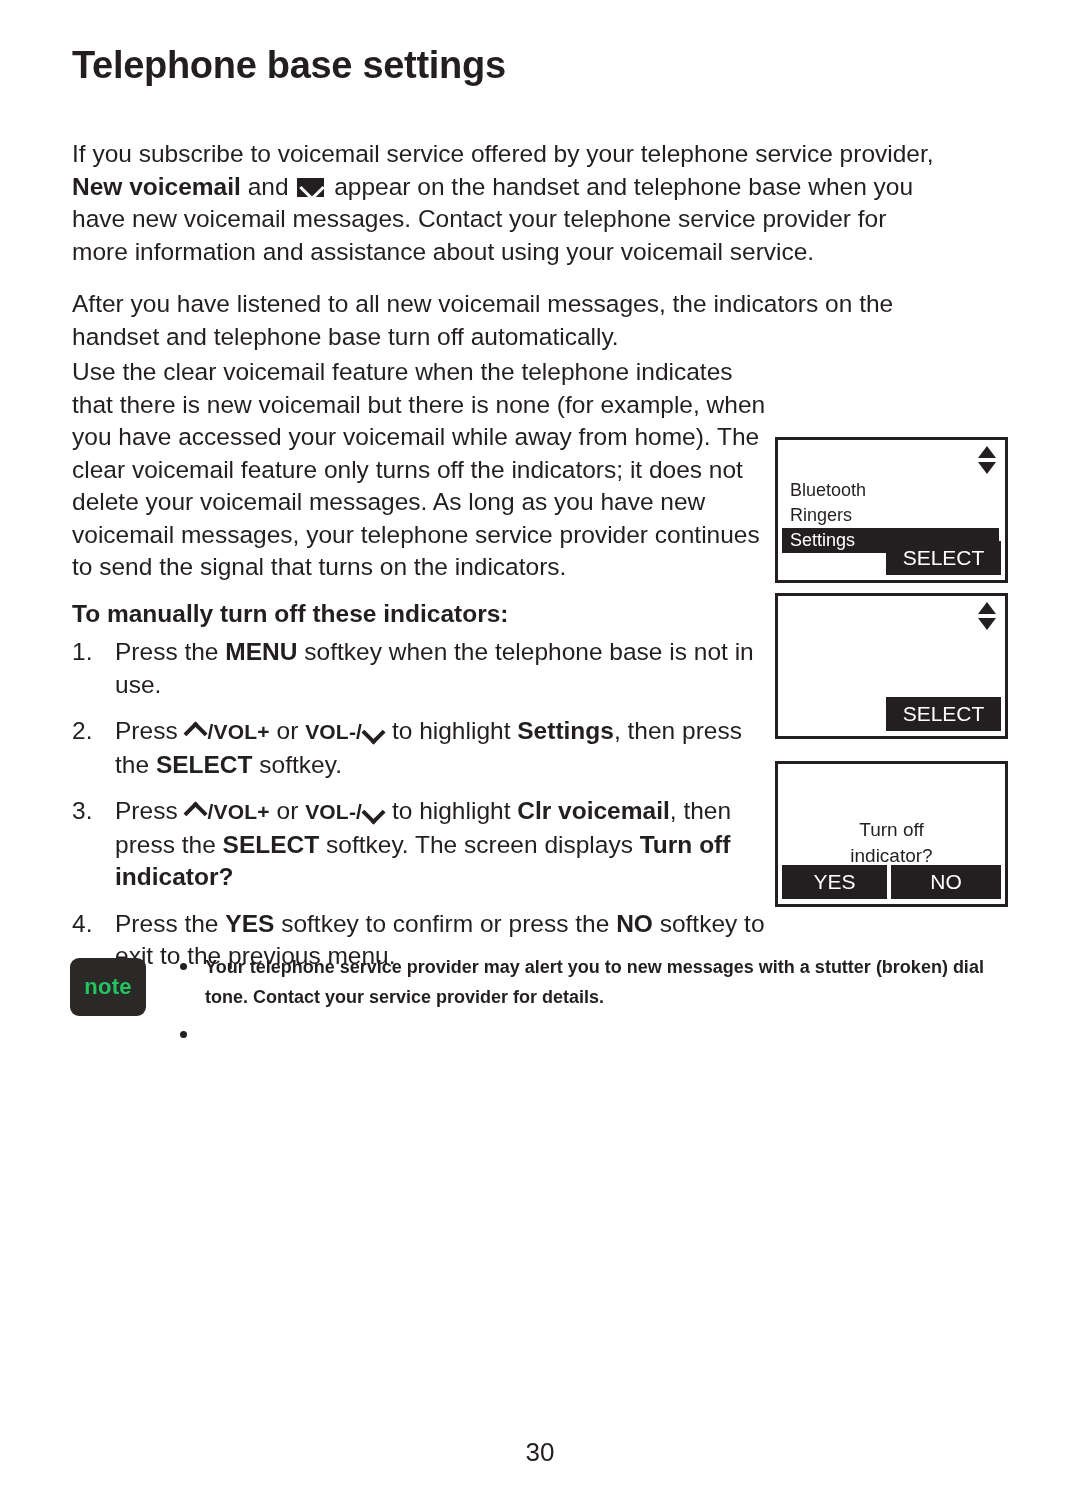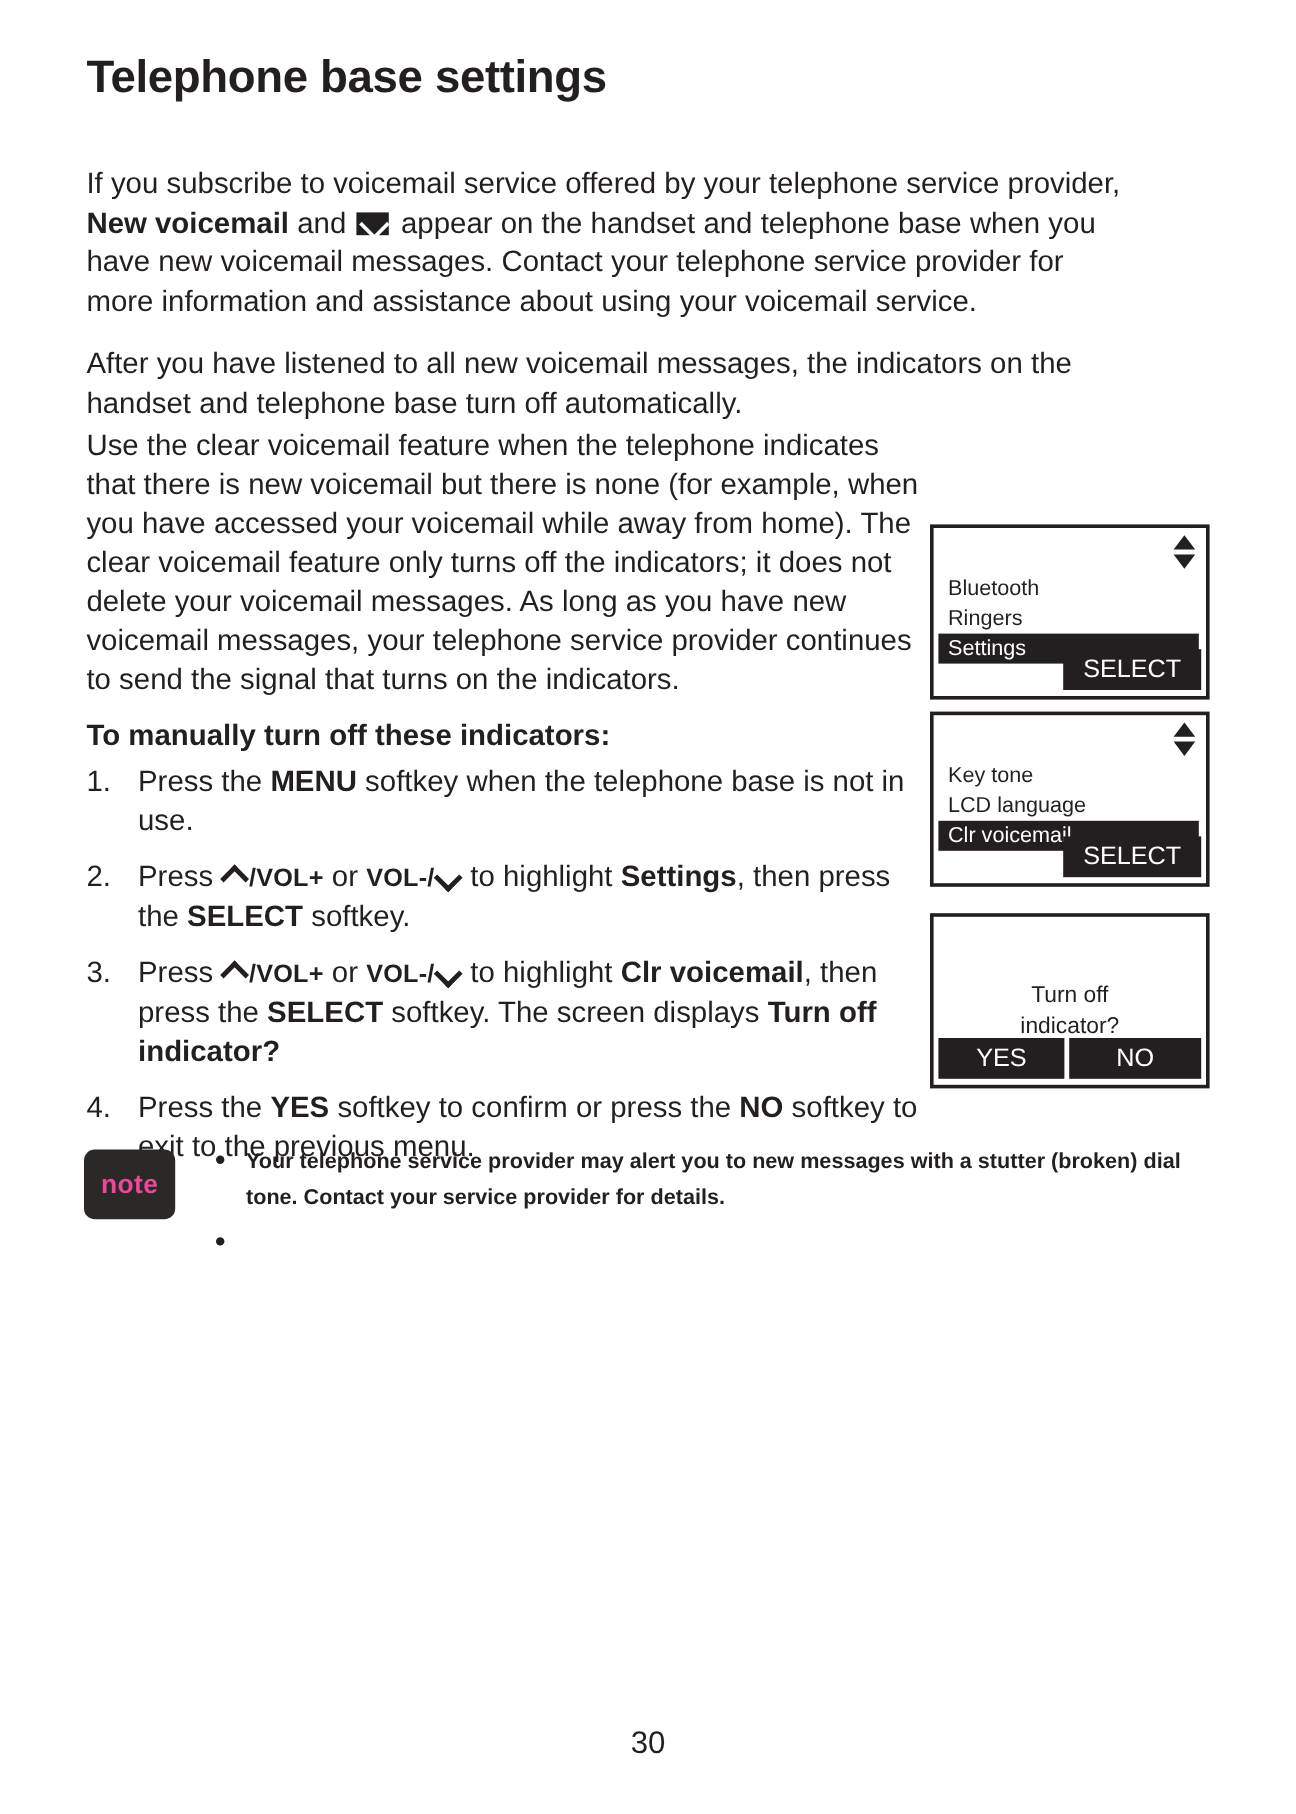"Key tone" div.menu-list { html: <div> <div>Key tone</div> <div>LCD language</div> <div>Clr voicemail</div> </div> -> none }
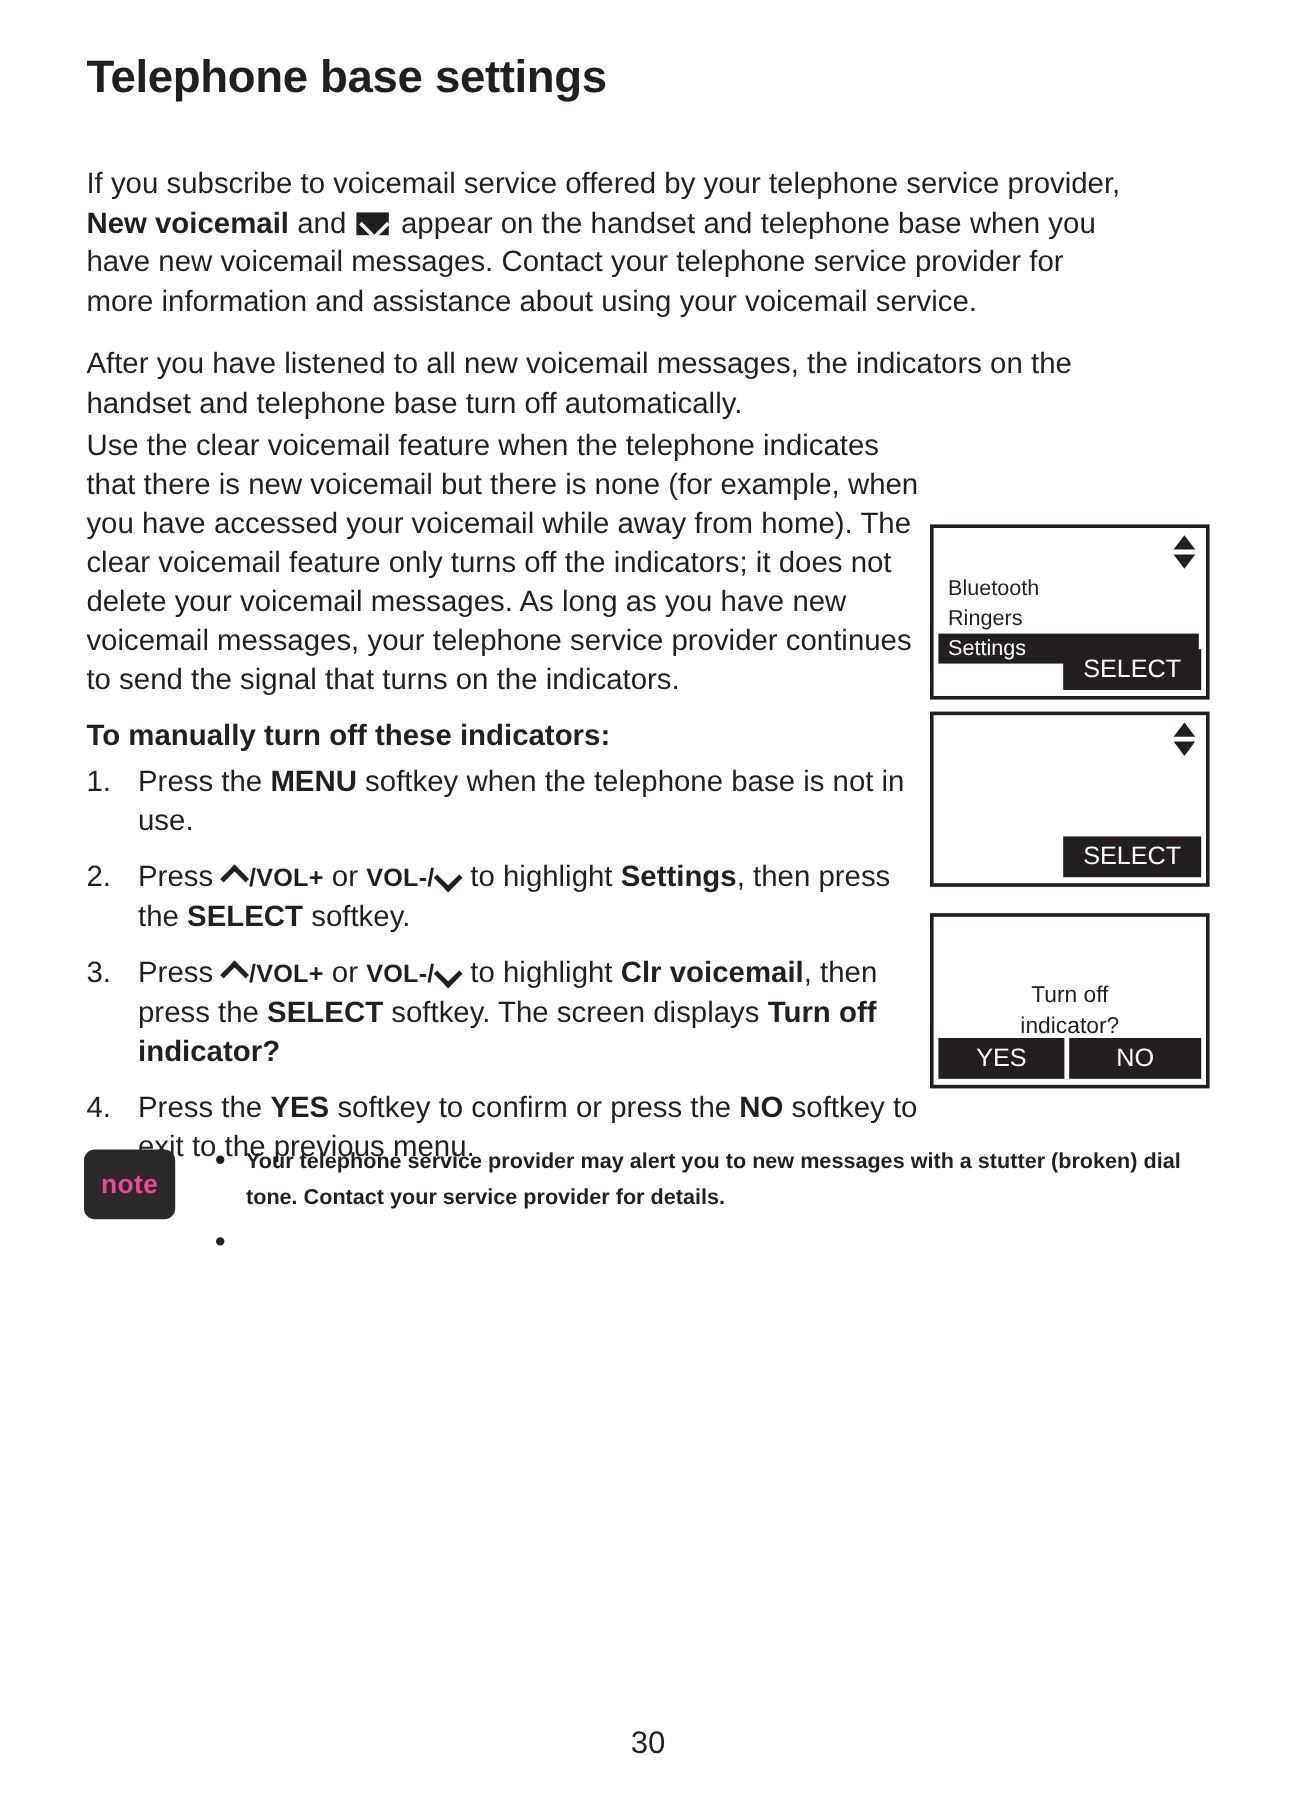"note" .note-badge { color: #ec4899 -> #22c55e }
